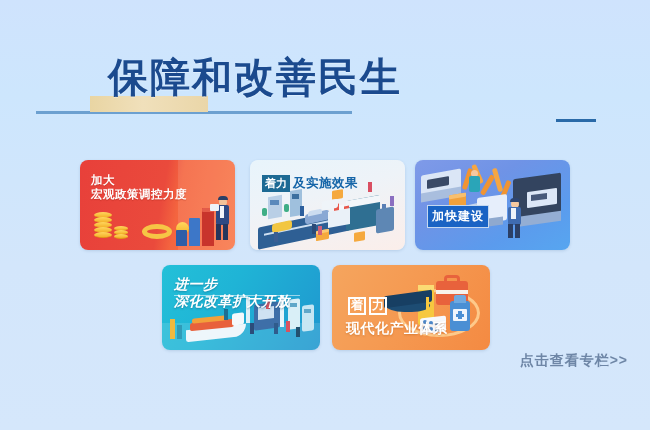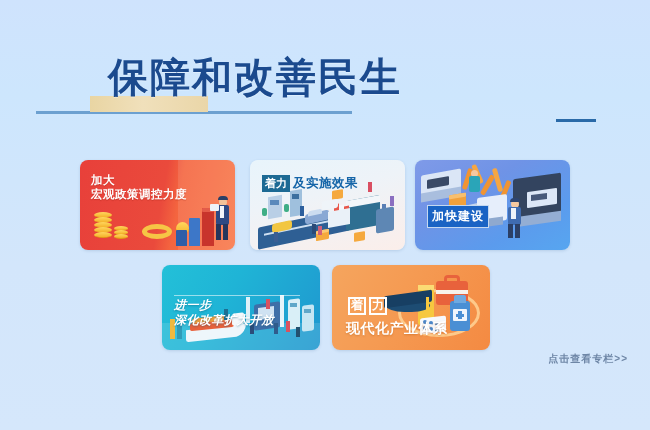"进一步" #card-4 .card-text { font-size: 12px -> 14px; margin-top: 22px -> none }
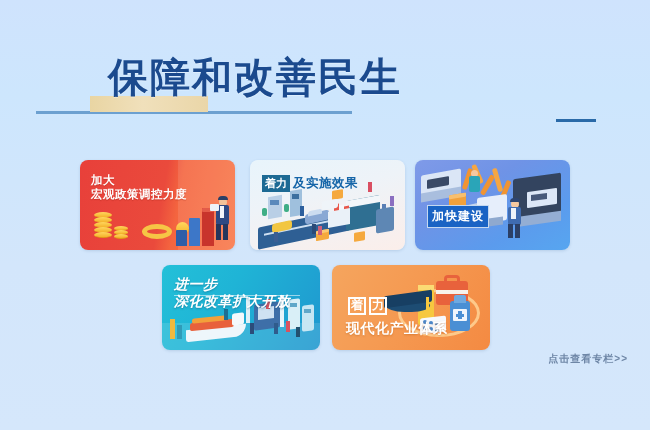"点击查看专栏>>" .cta { font-size: 10px -> 14px }
